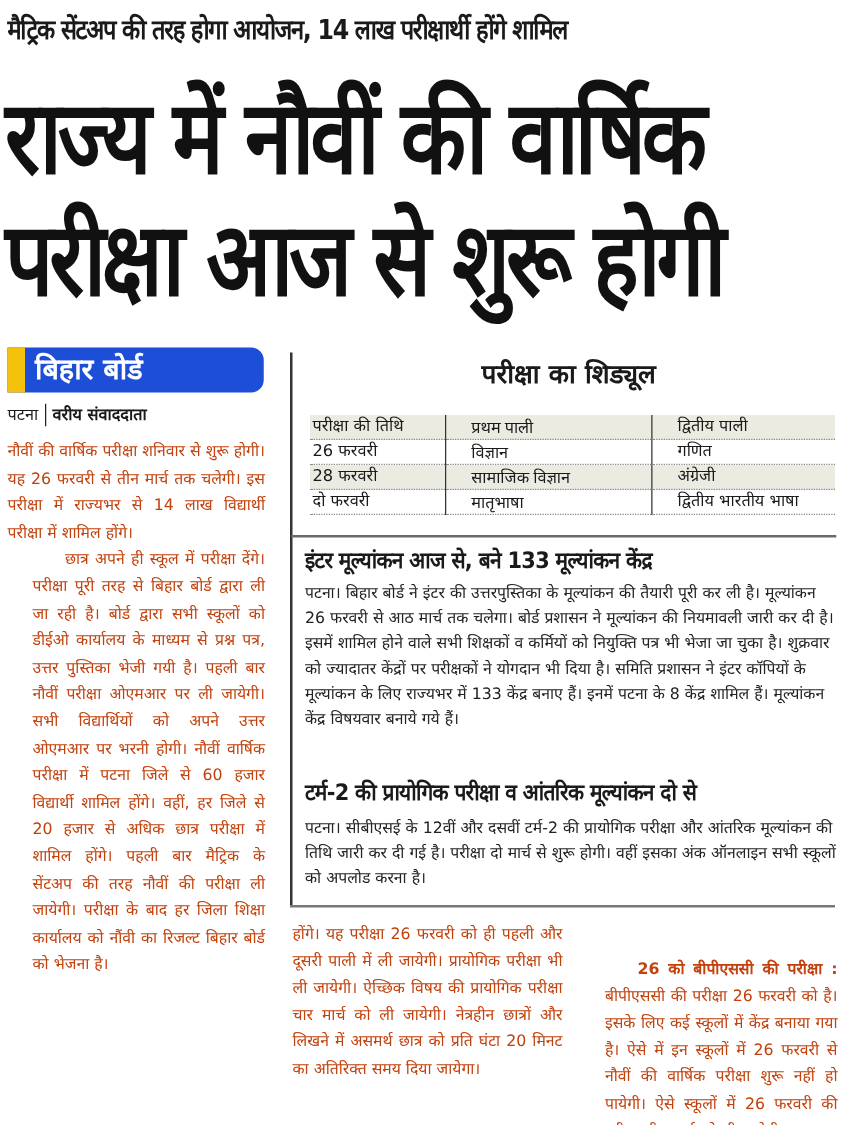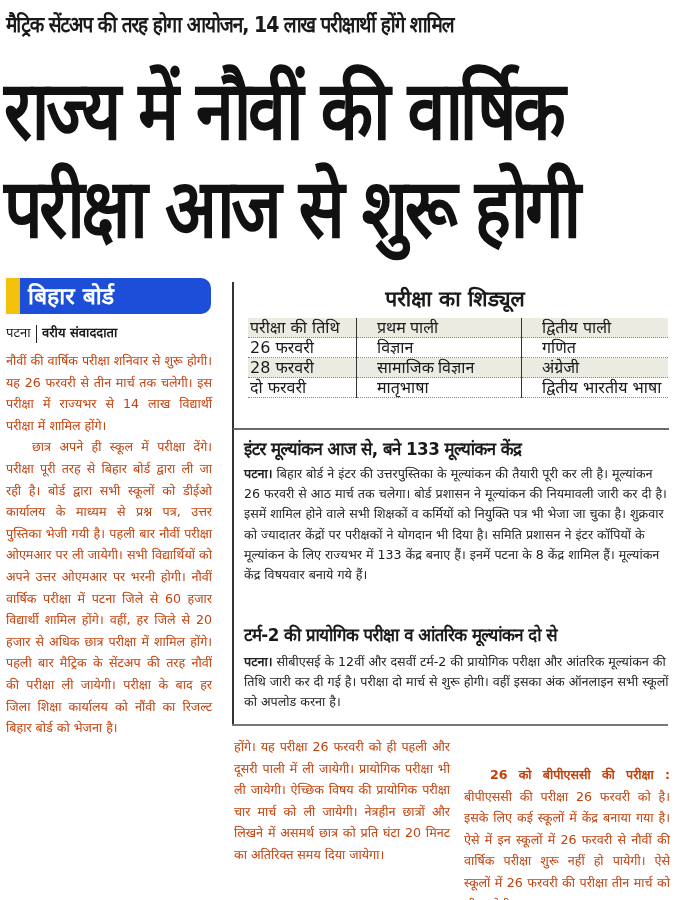"परीक्षा की तिथि" table.sched { font-size: 16px -> 13px; top: 318px -> 332px }
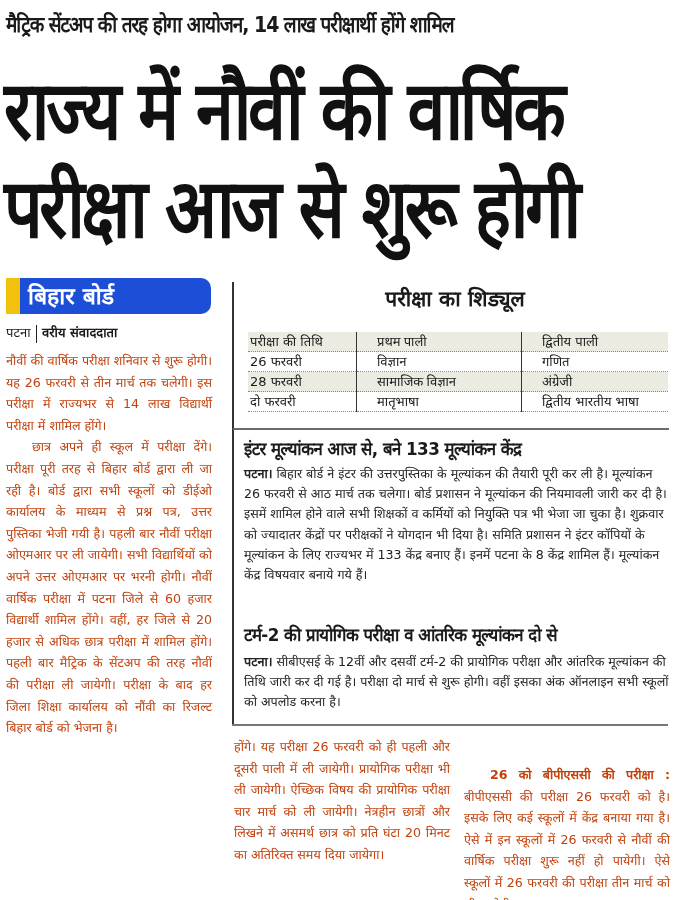"छात्र अपने ही स्कूल में" .col .ind { margin-left: none -> 20px }
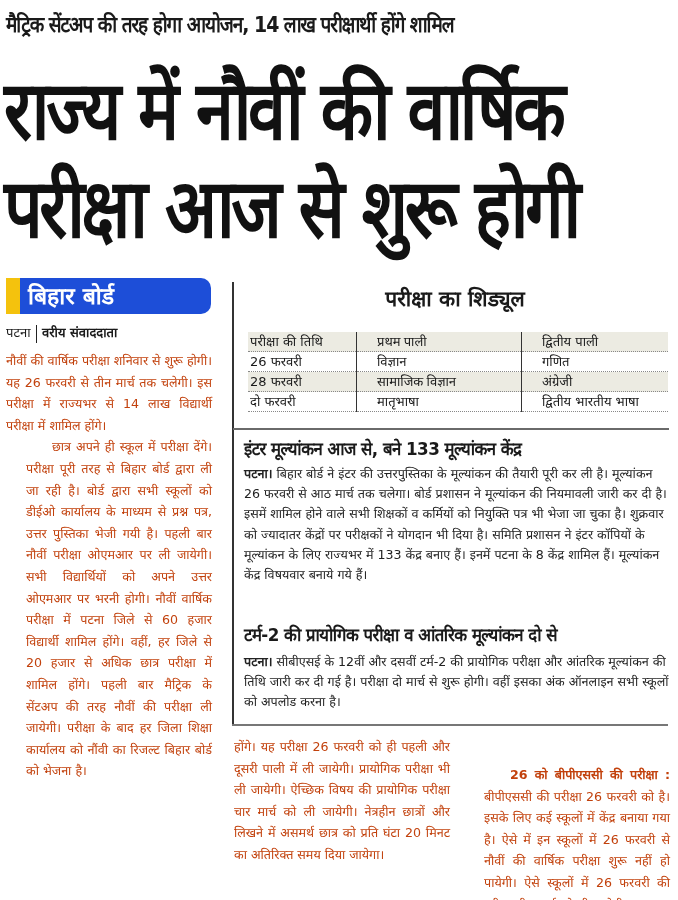"पटना।" .sub-body .lead { font-weight: bold -> normal }
